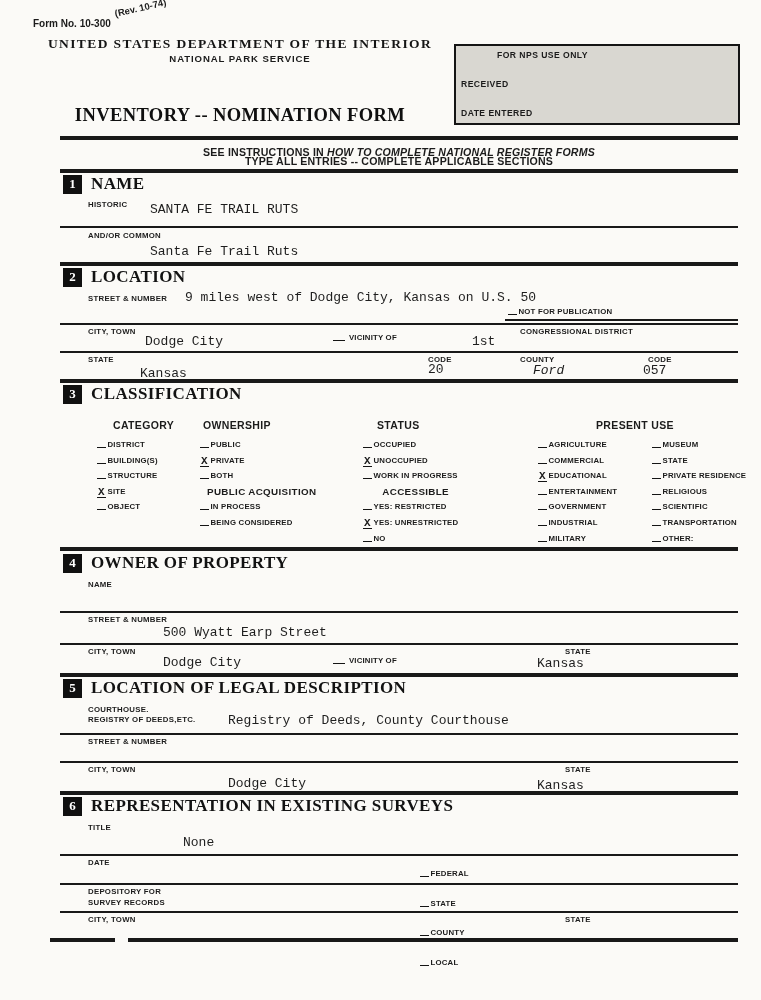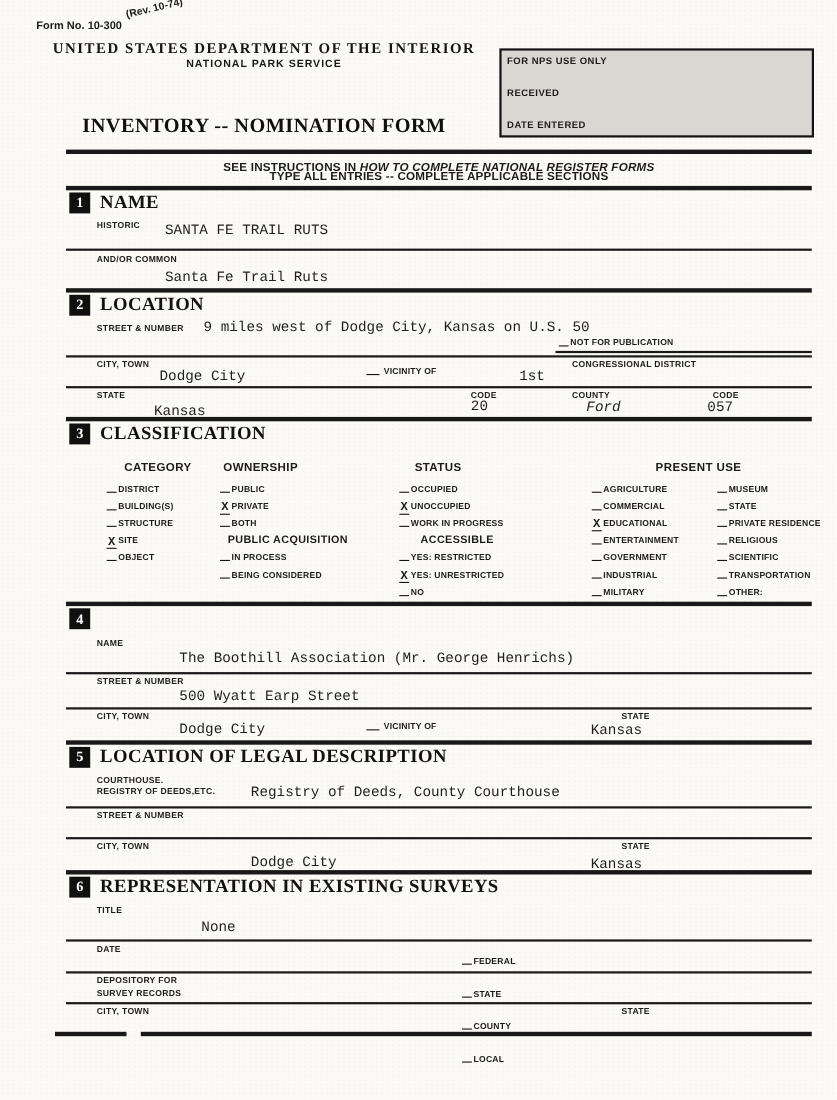"FOR NPS USE ONLY" div.npslbl { margin-left: none -> 36px }
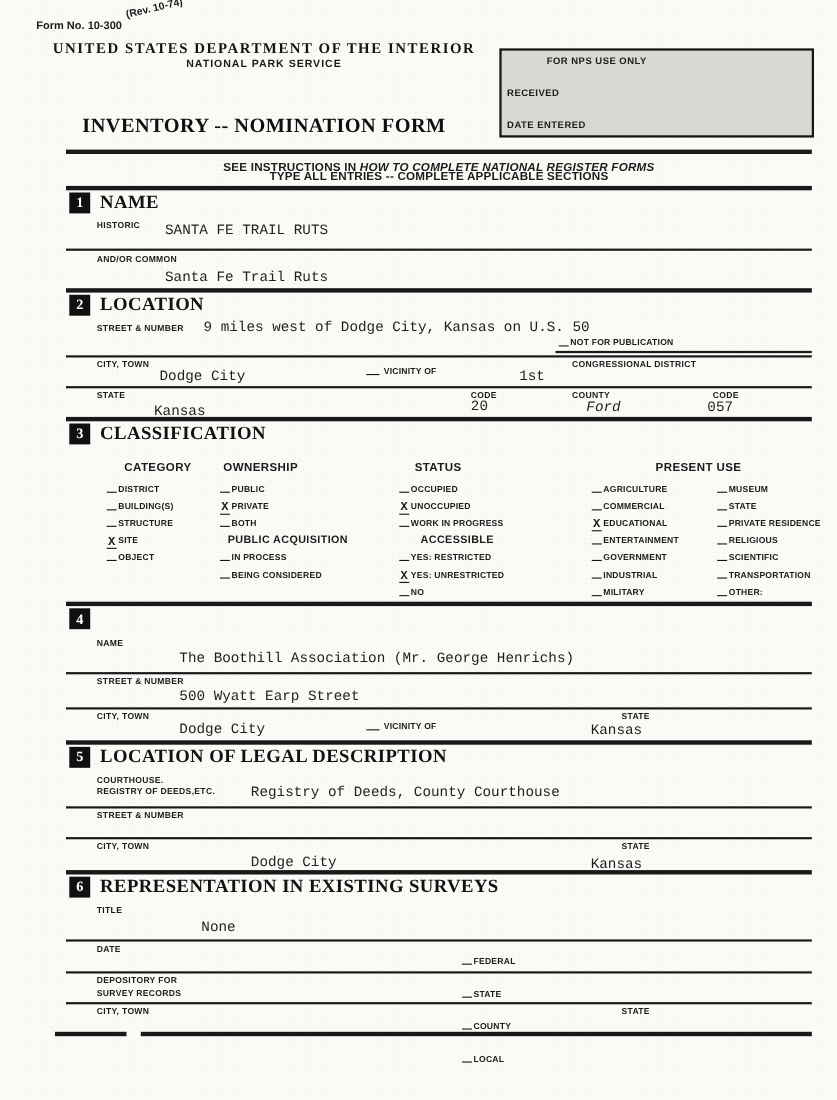"OWNER OF PROPERTY" div.sec-title { html: none -> <div>OWNER OF PROPERTY</div> }
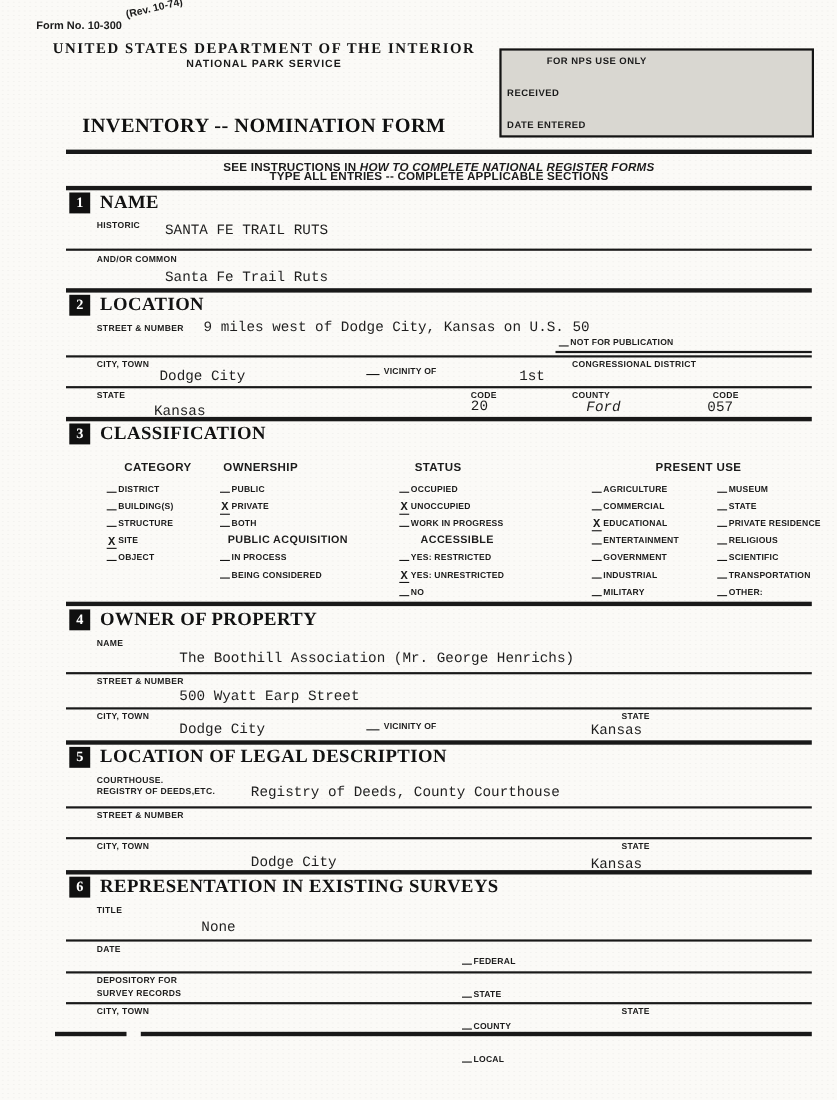"The Boothill Association (Mr. George" div.abs { html: <div>The Boothill Association (Mr. George Henrichs)</div> -> none }
